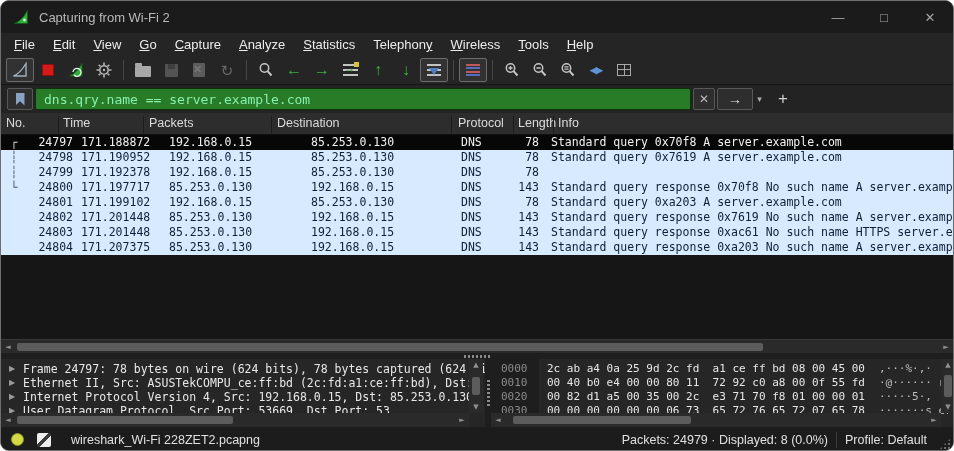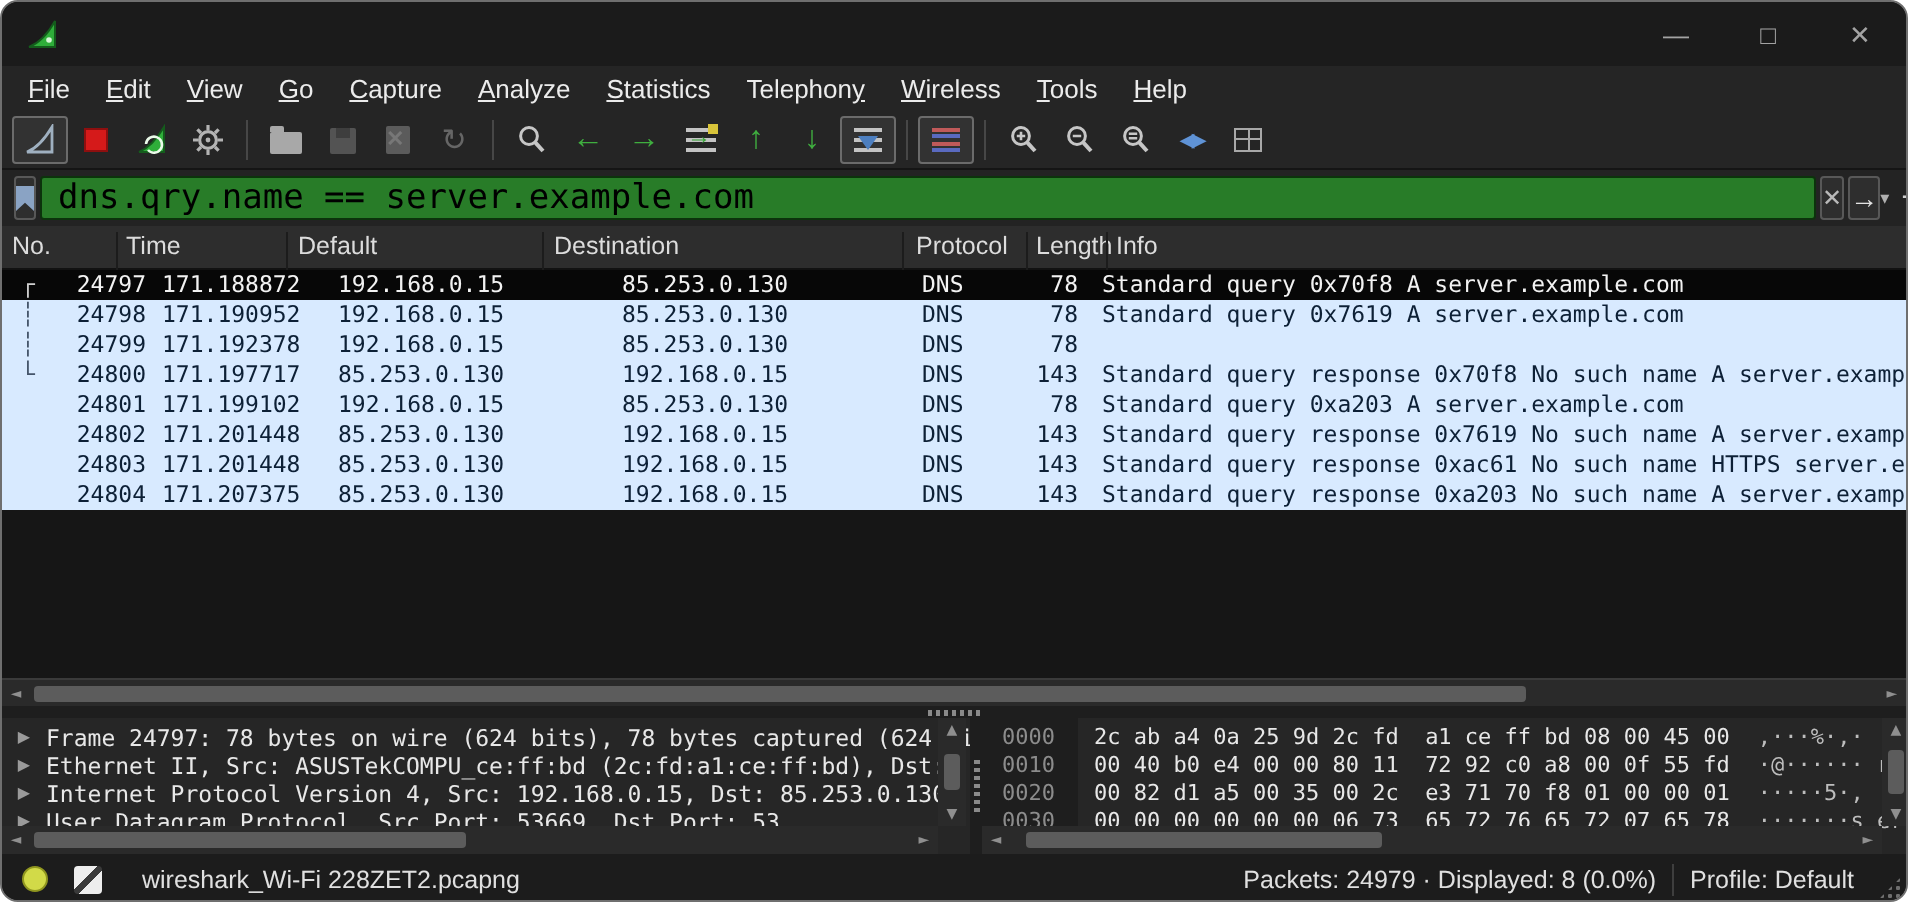"Capturing from Wi-Fi 2" span.title-text { html: none -> <span>Capturing from Wi-Fi 2</span> }
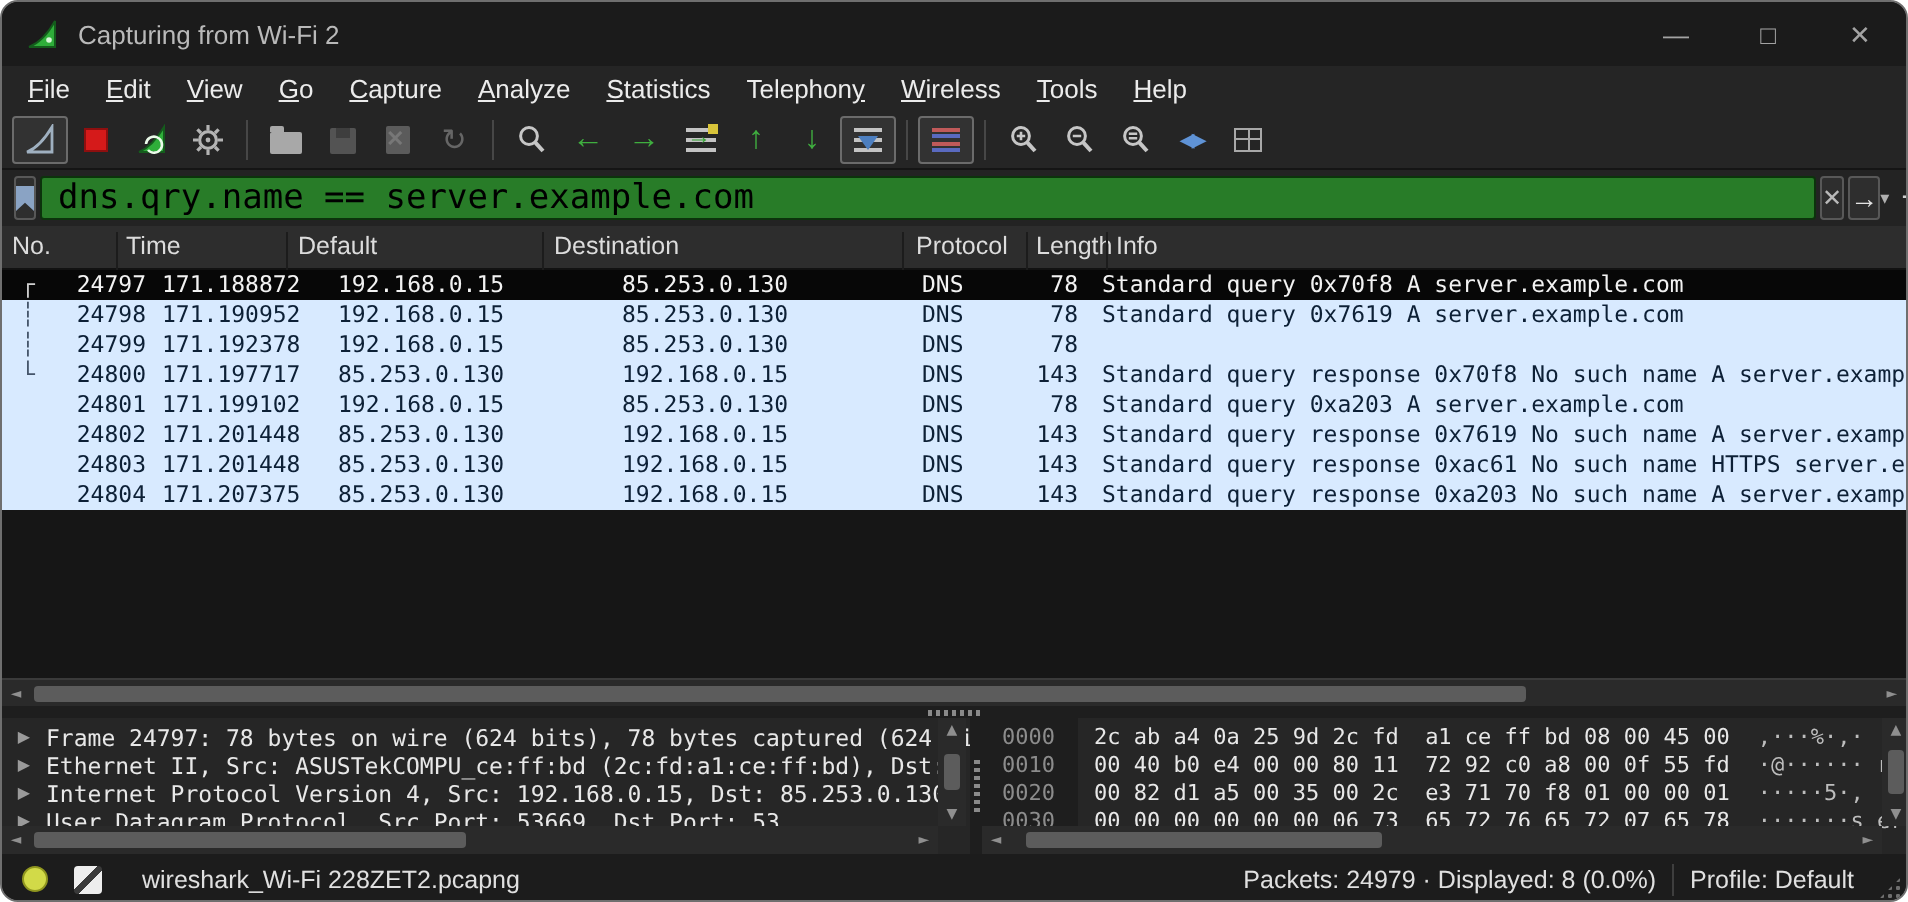"dns.qry.name == server.example.com" .filter-input { color: #000000 -> #86efac; font-size: 17px -> 13px; width: 888px -> 656px }
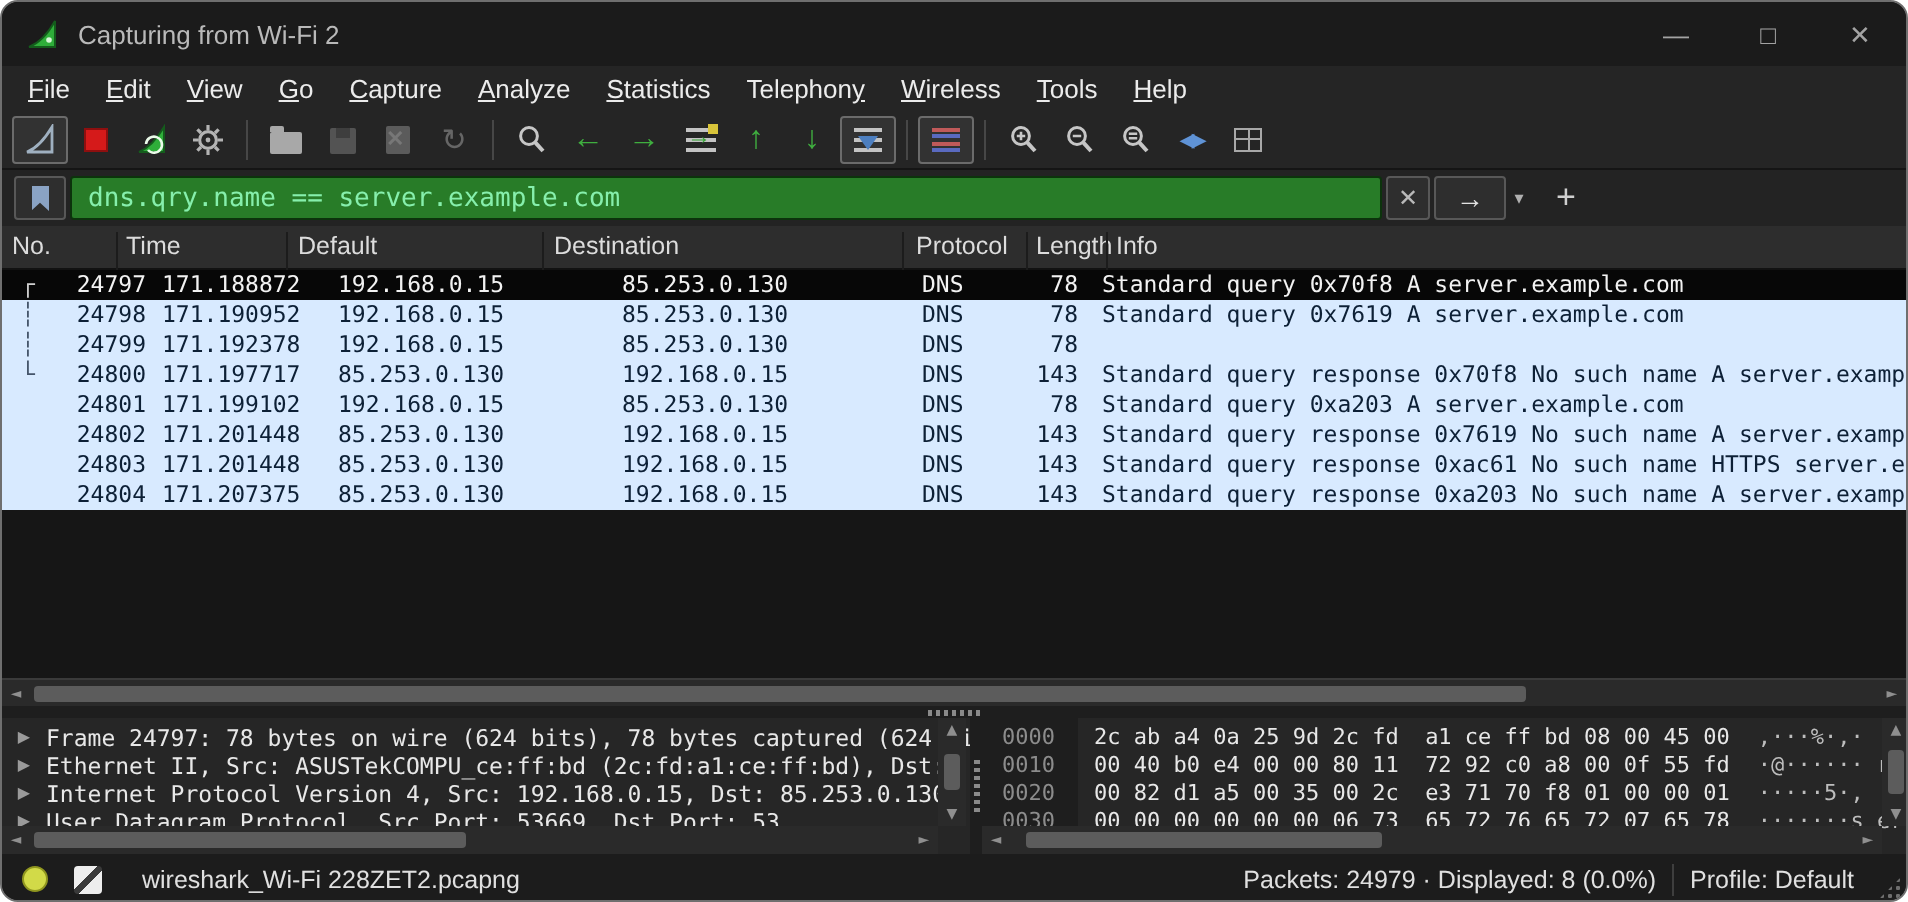"Default" span { text: Default -> Packets }
